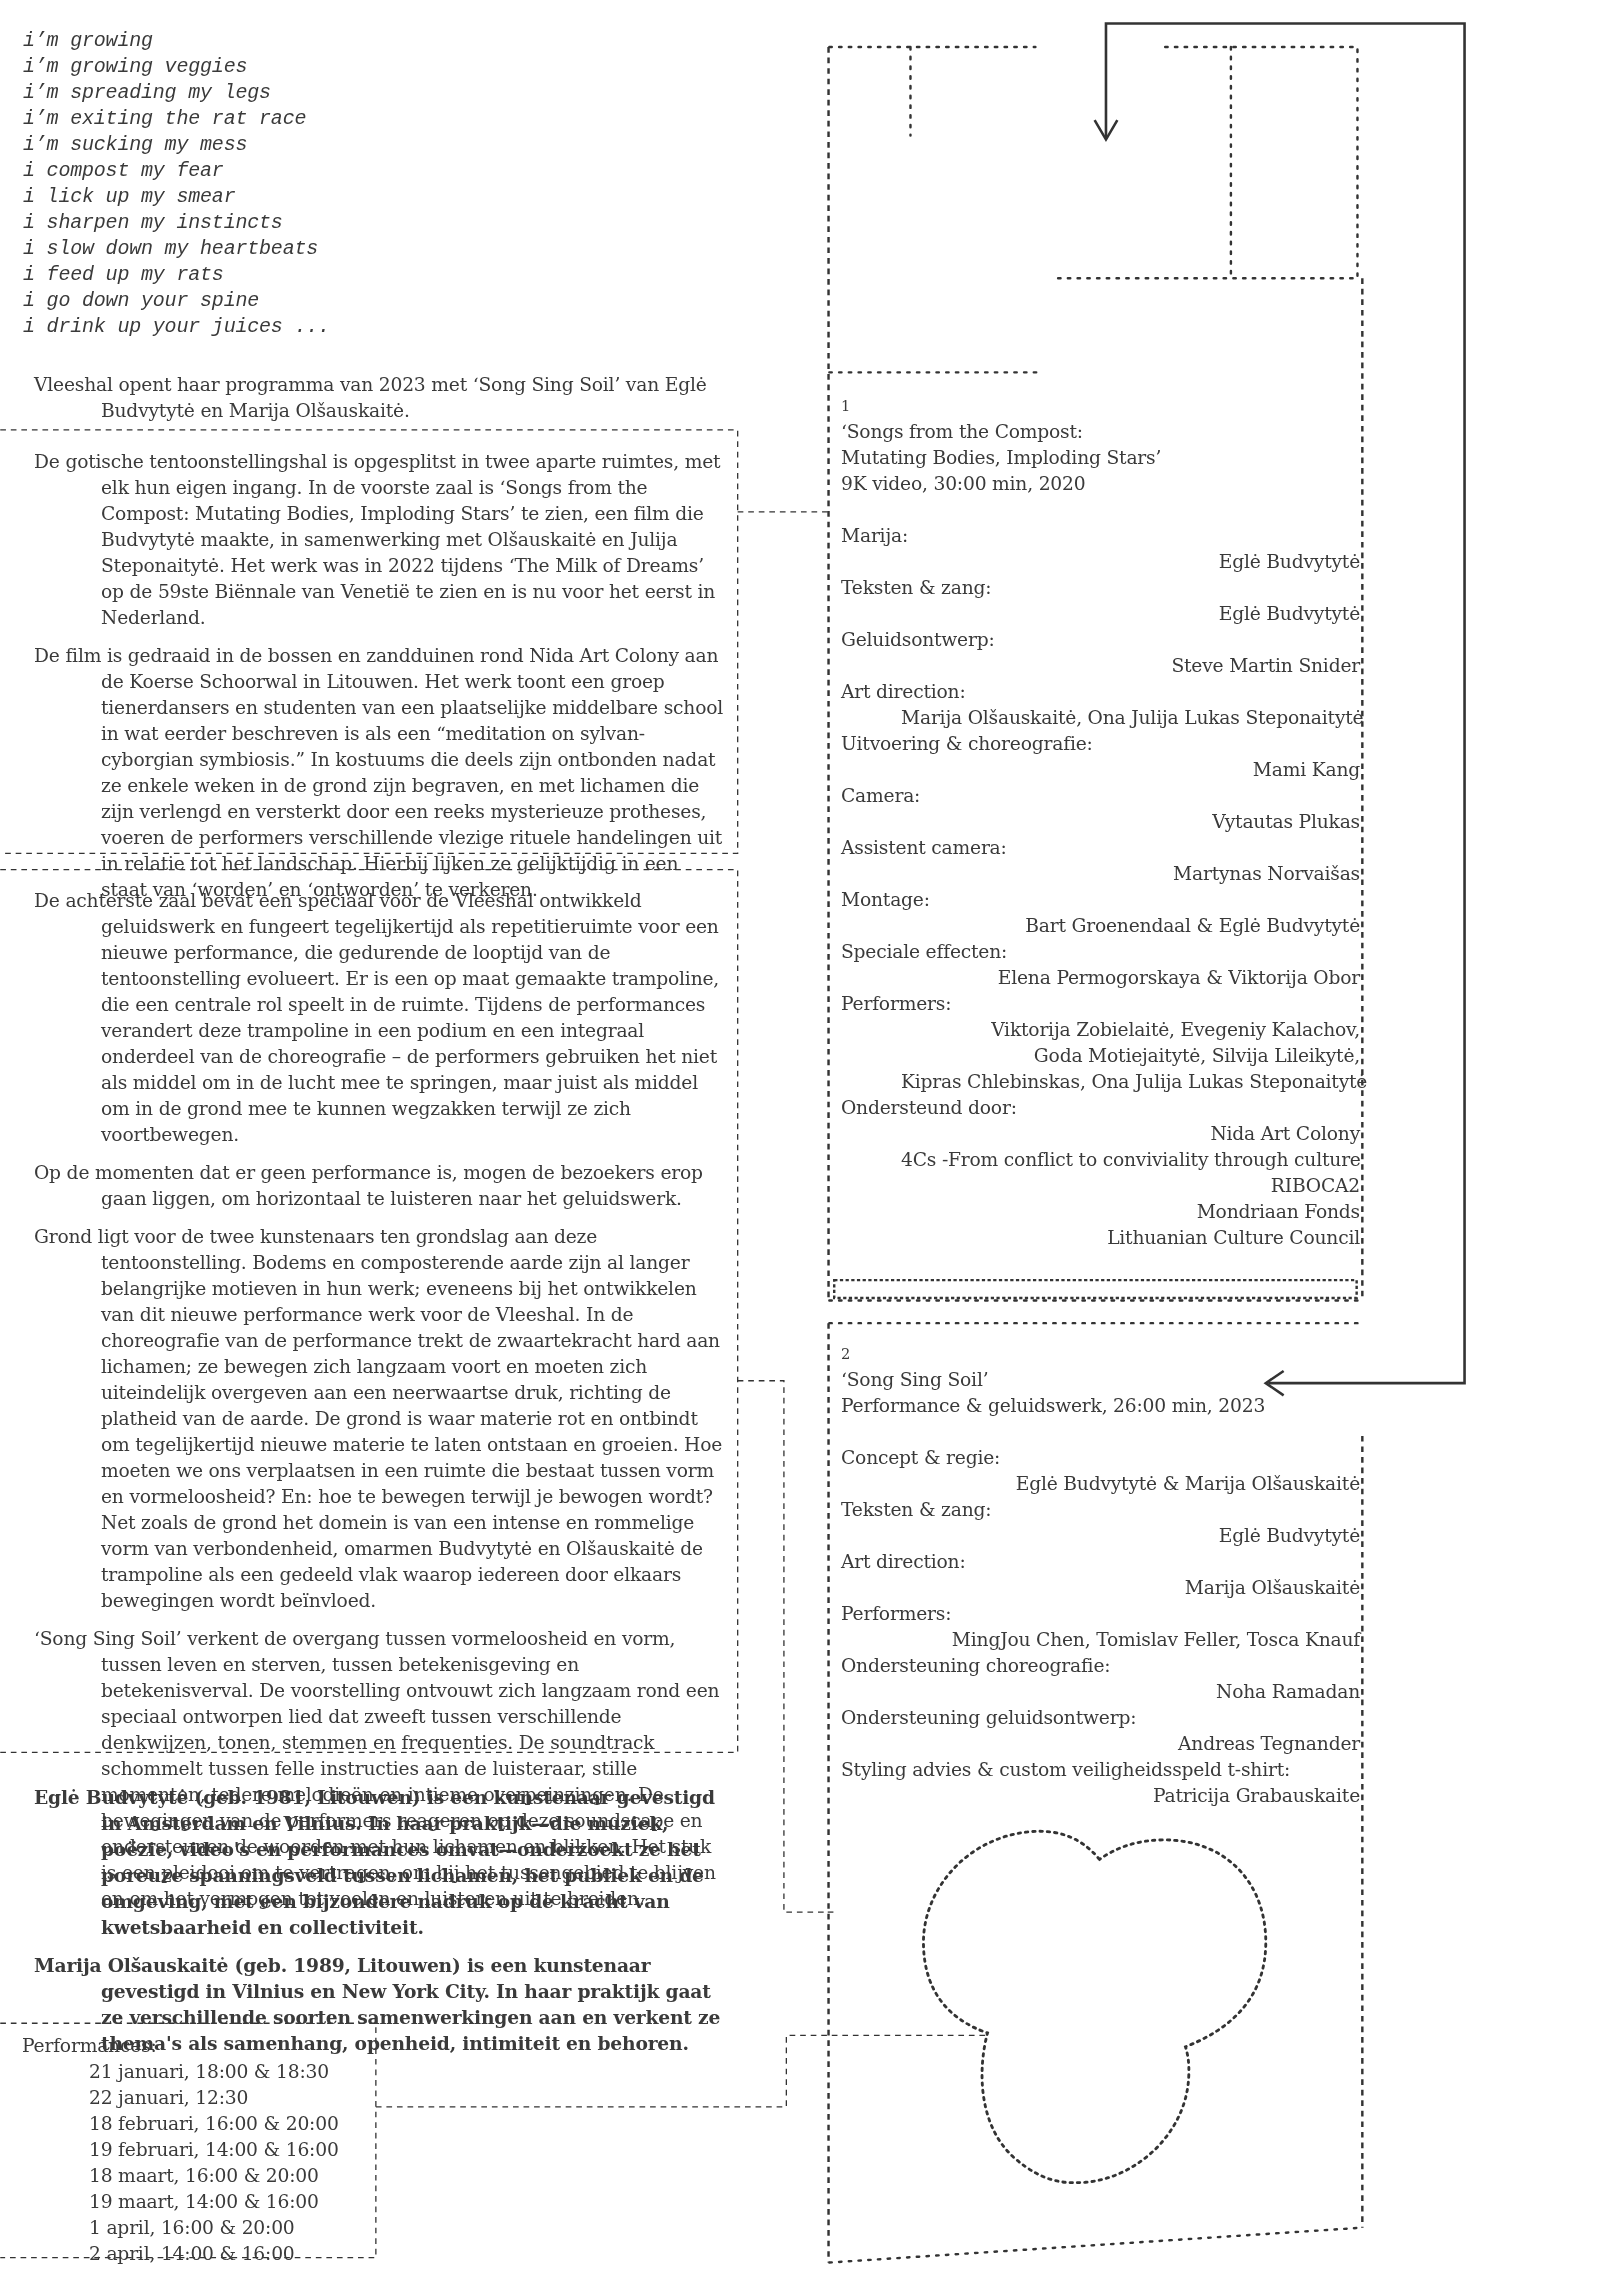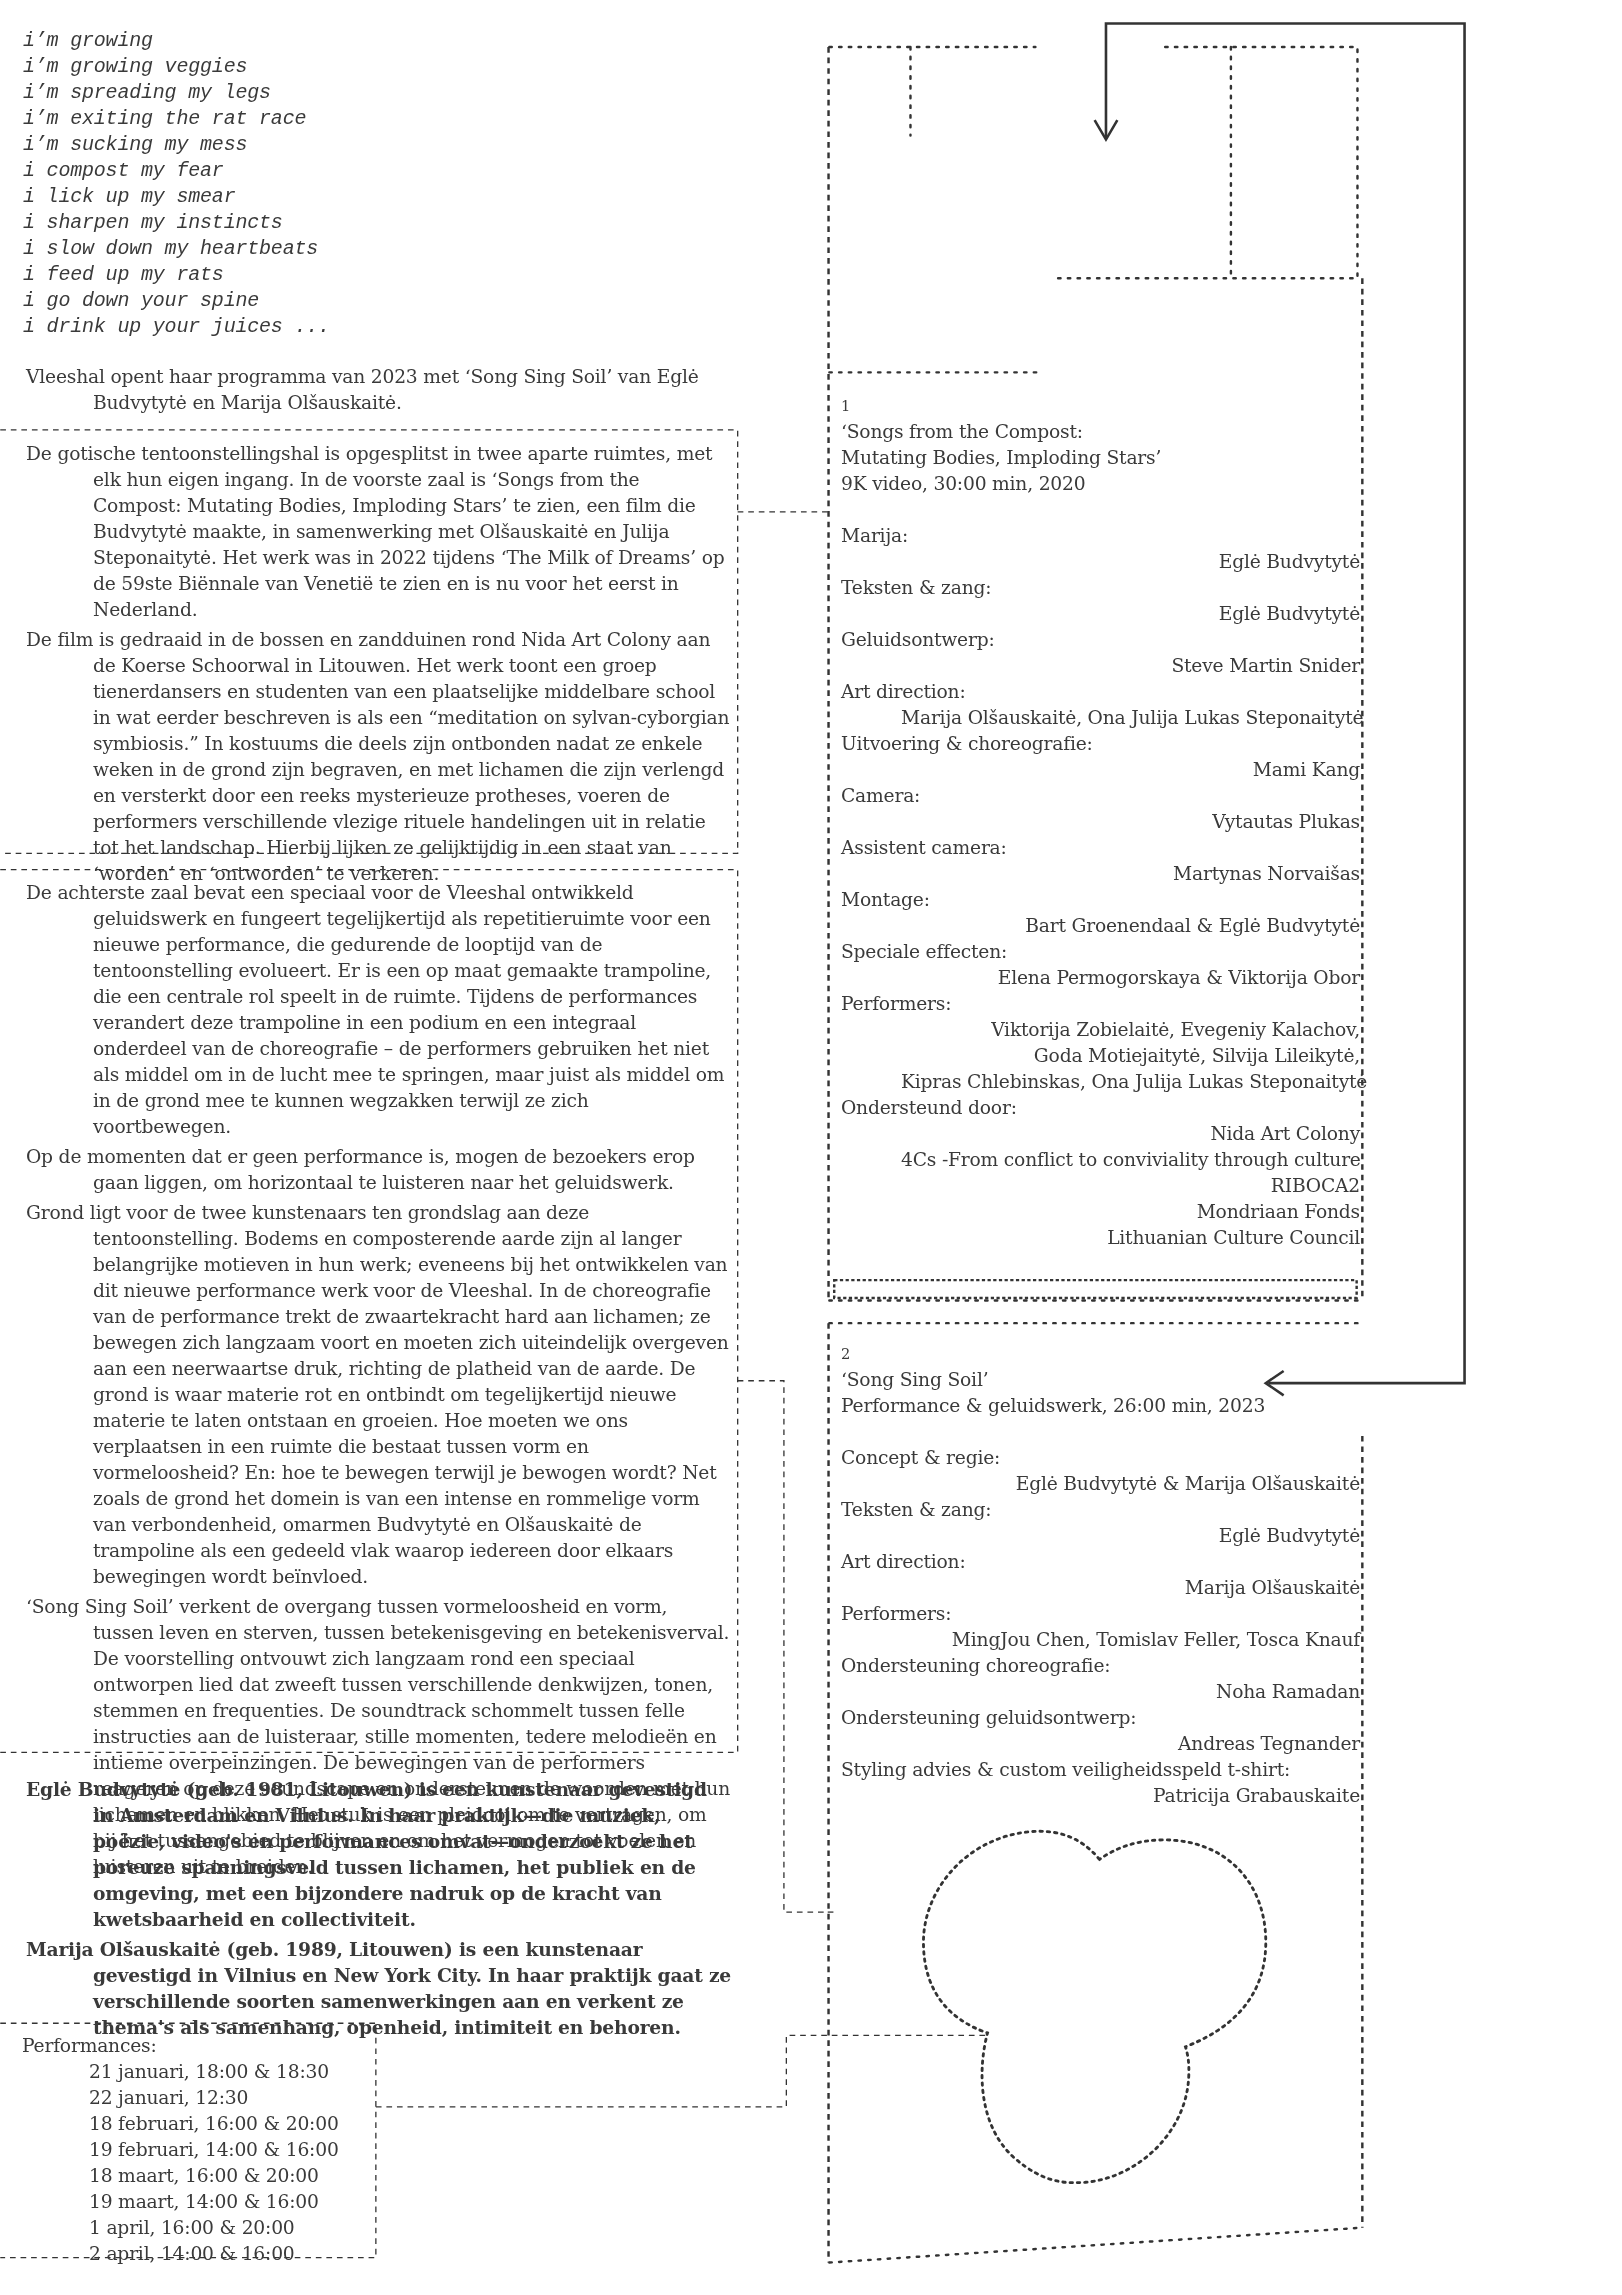"Vleeshal opent haar programma van" .para { margin: 4px -> 12px }
